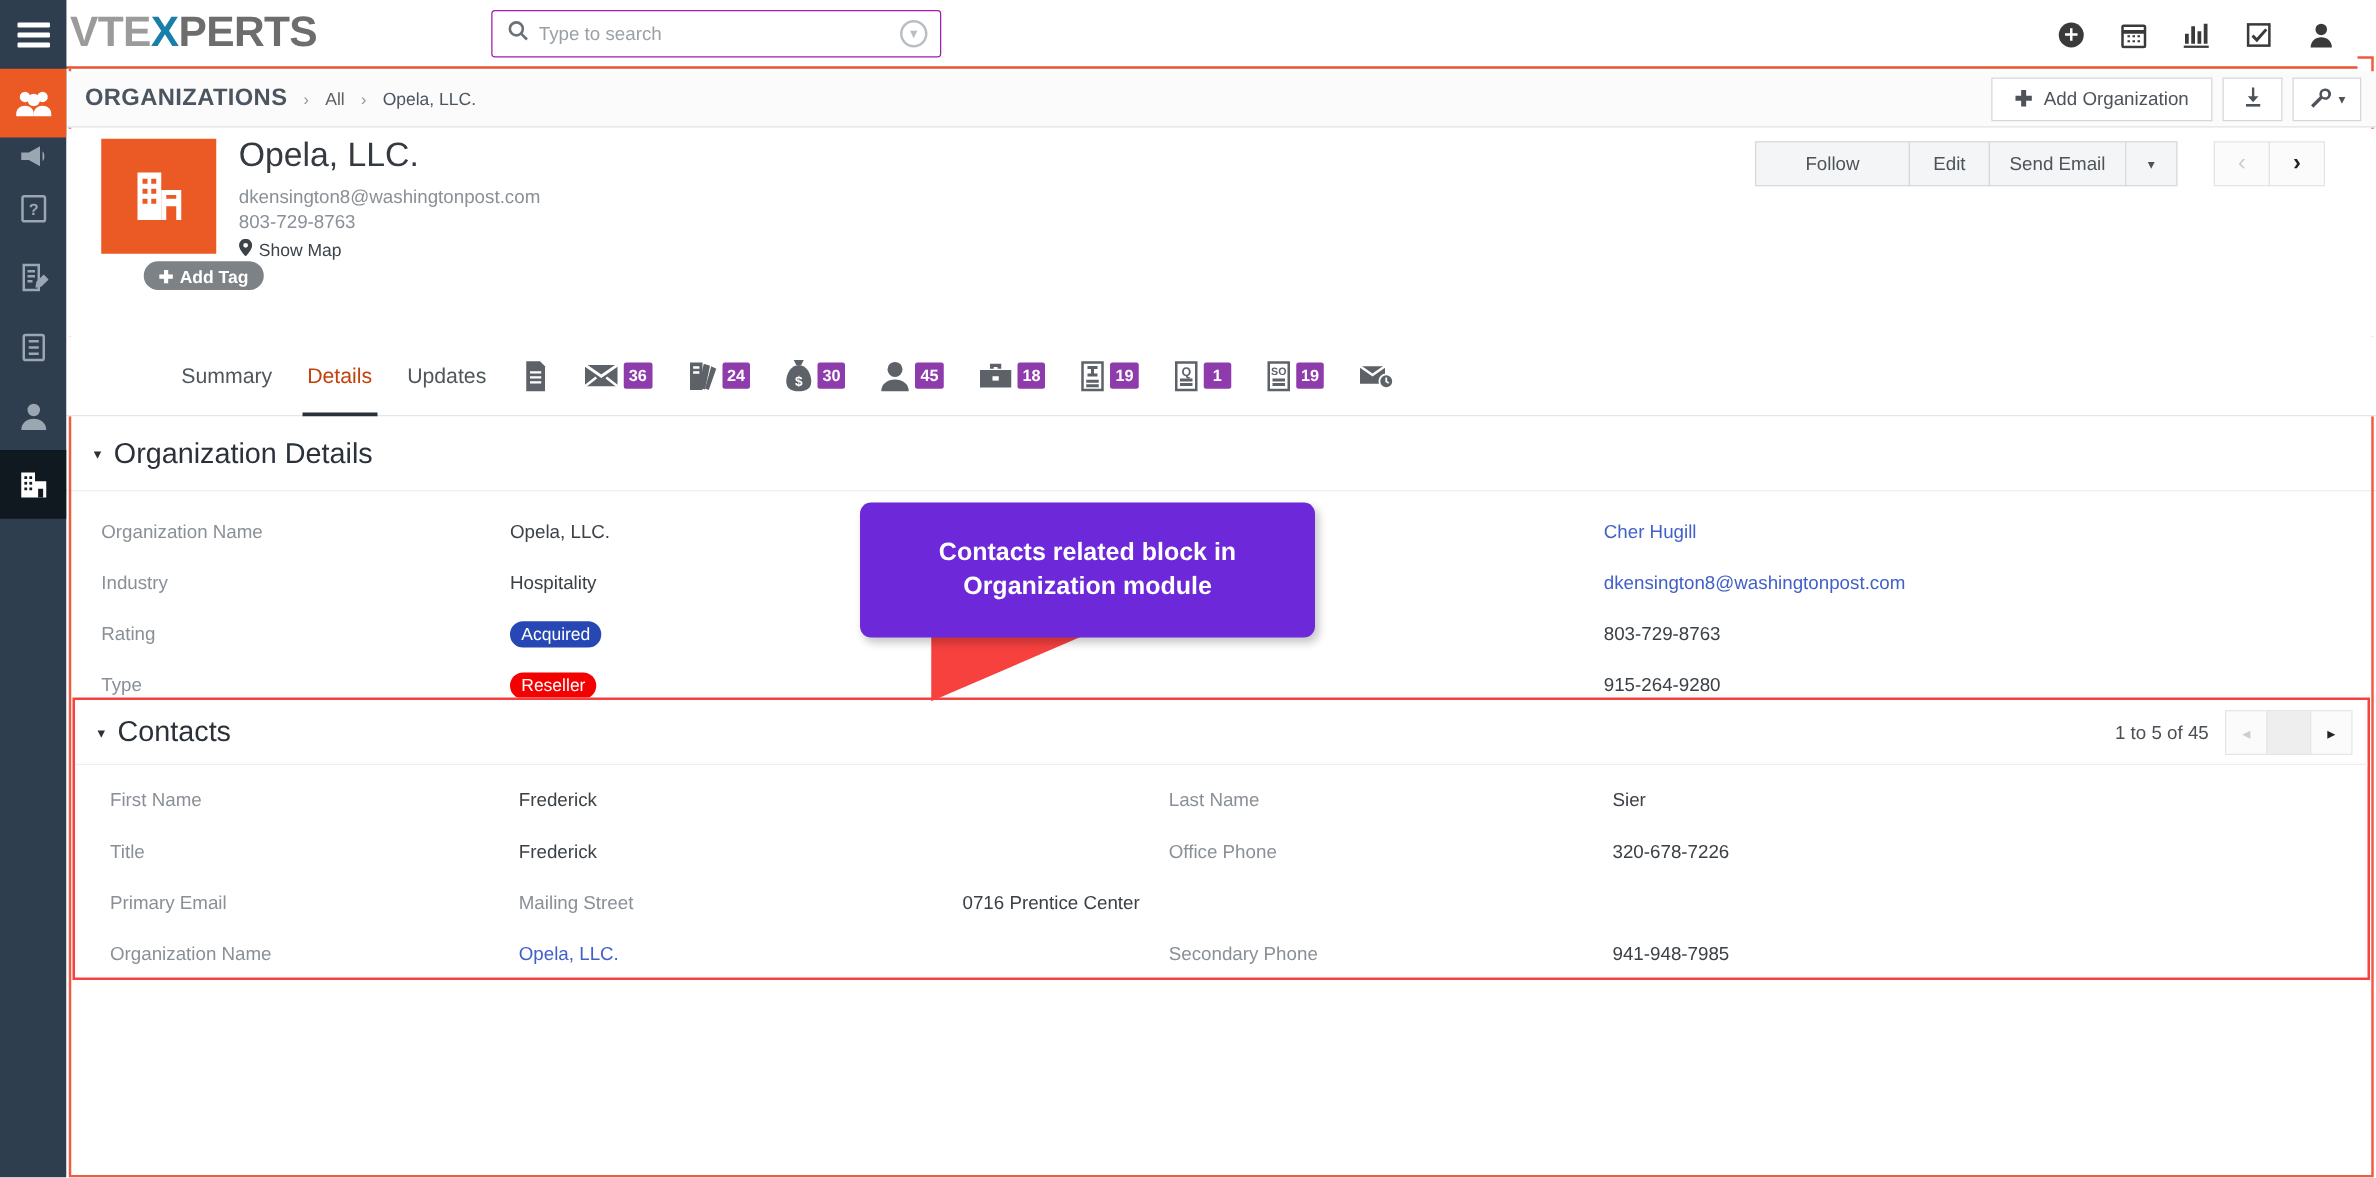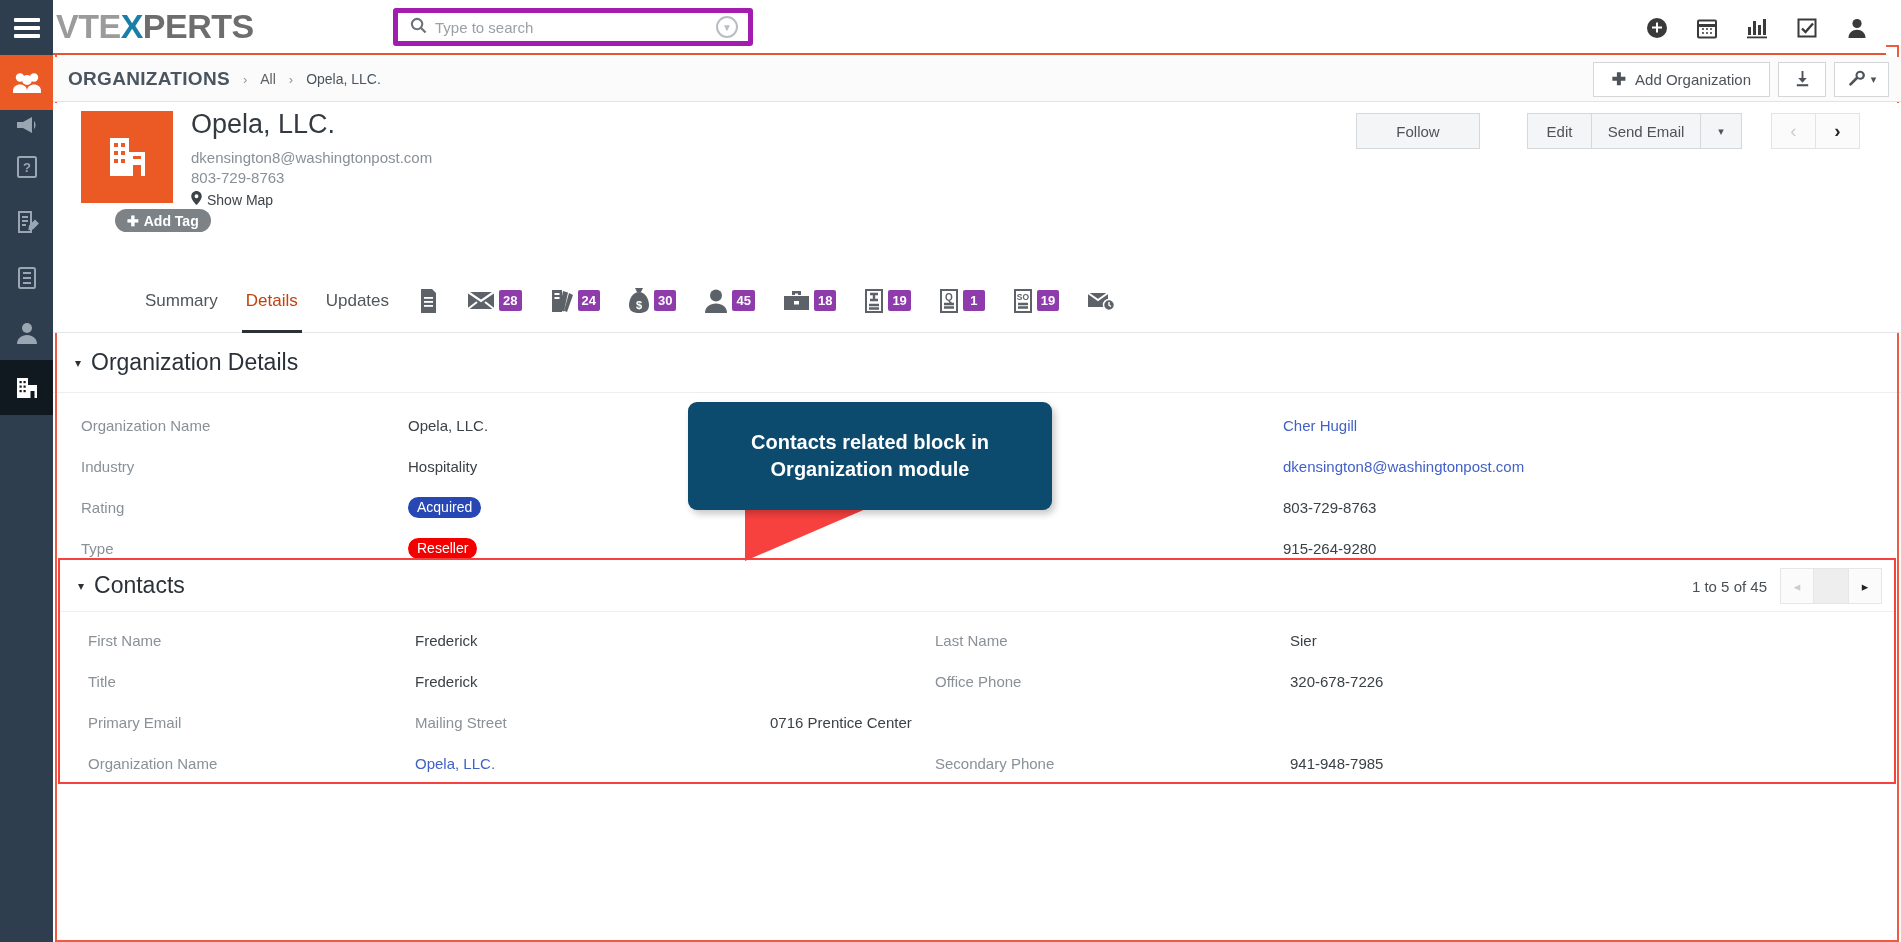"Type to search" #search-wrap { border: 5px solid #a21caf -> 1px solid #a21caf }
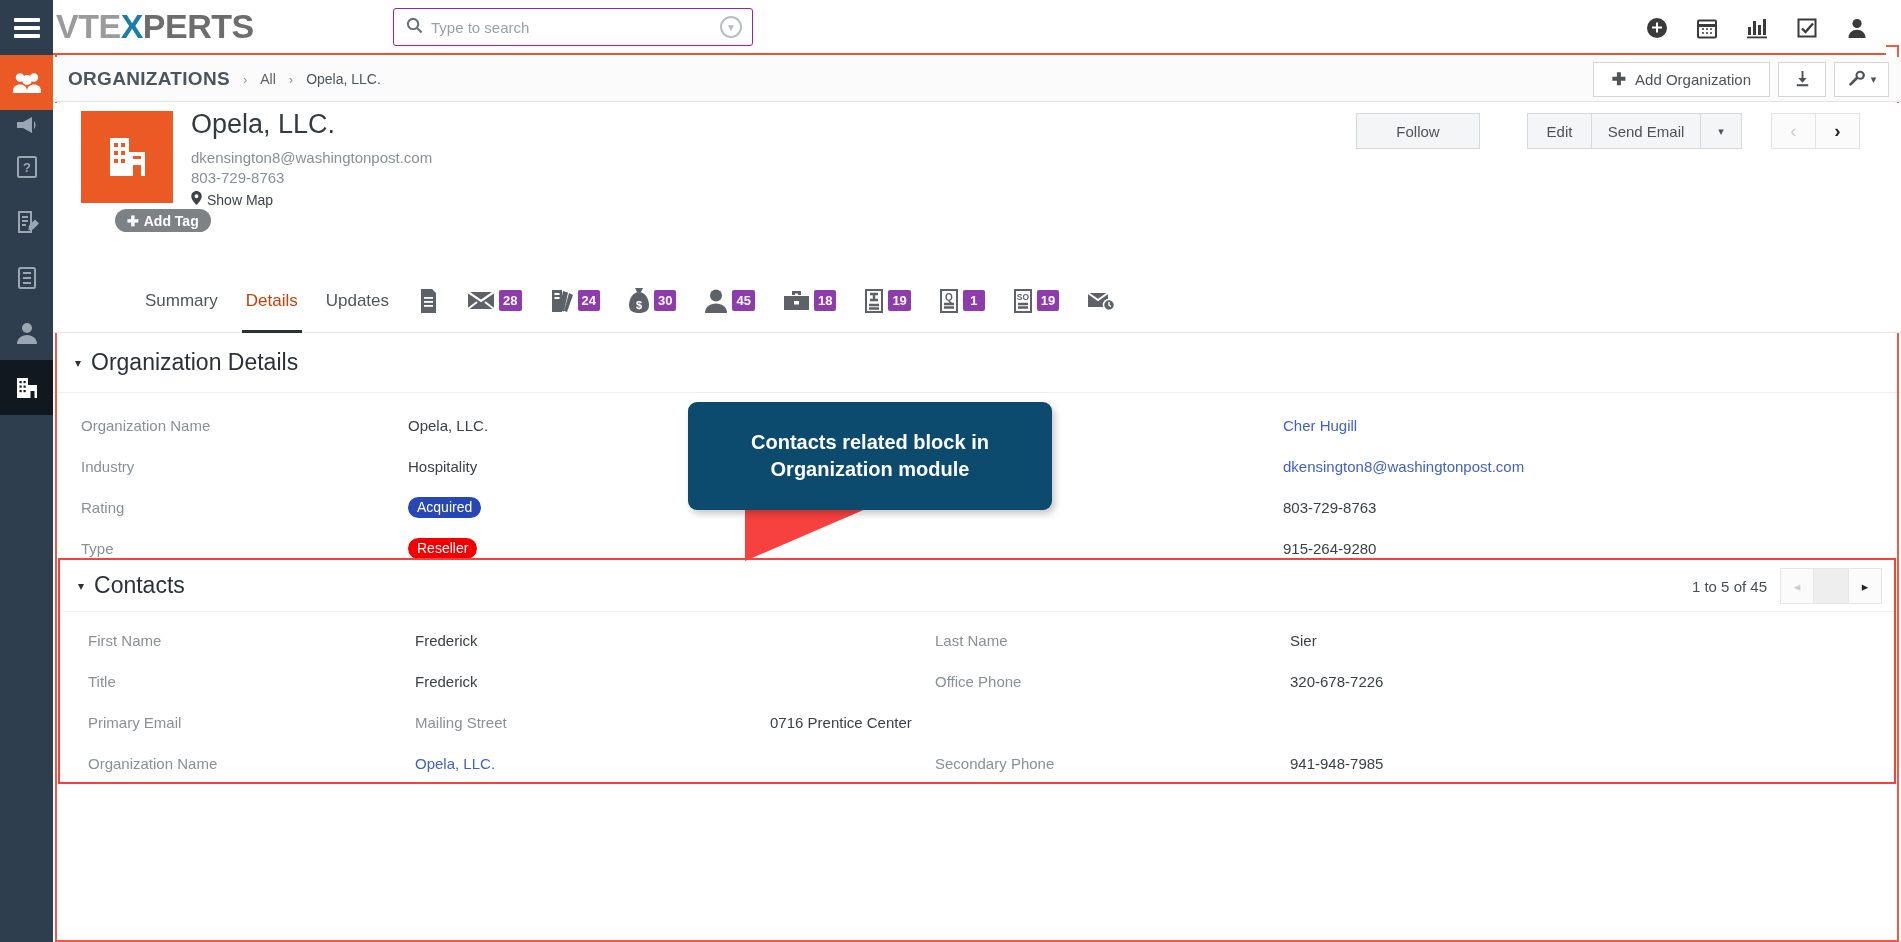"Edit" #btn-edit { margin-left: 48px -> none }
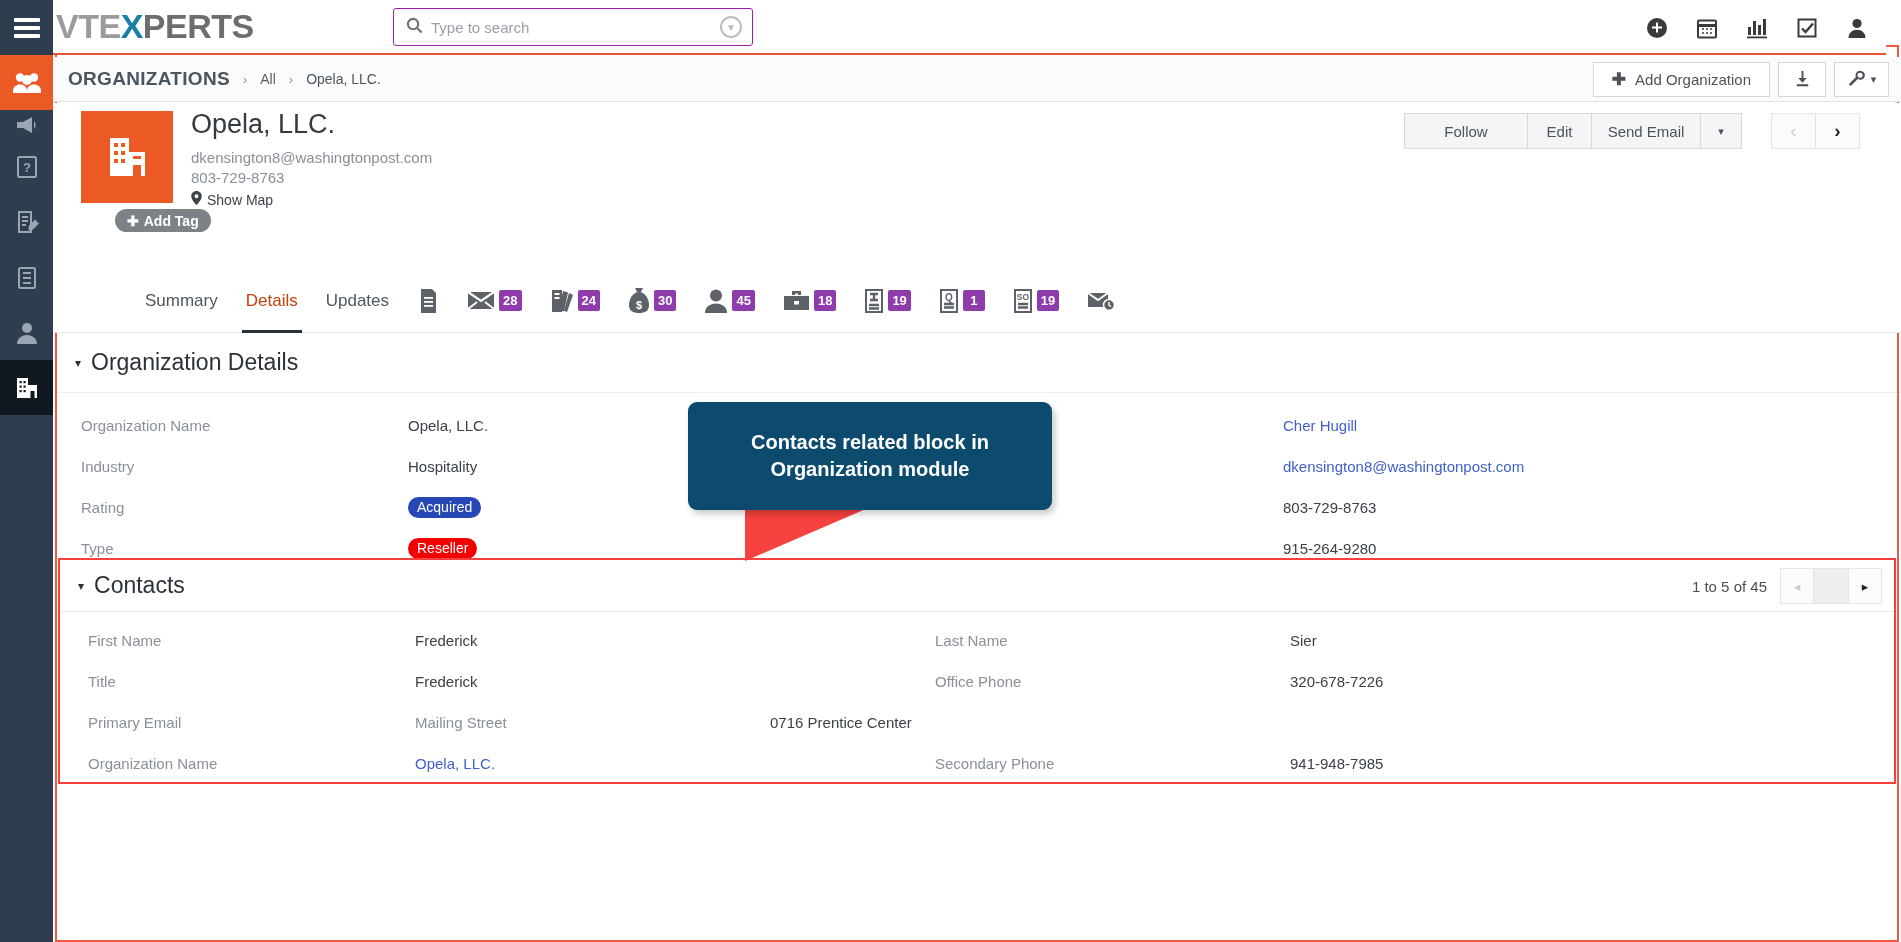"28" span.badge { text: 28 -> 36 }
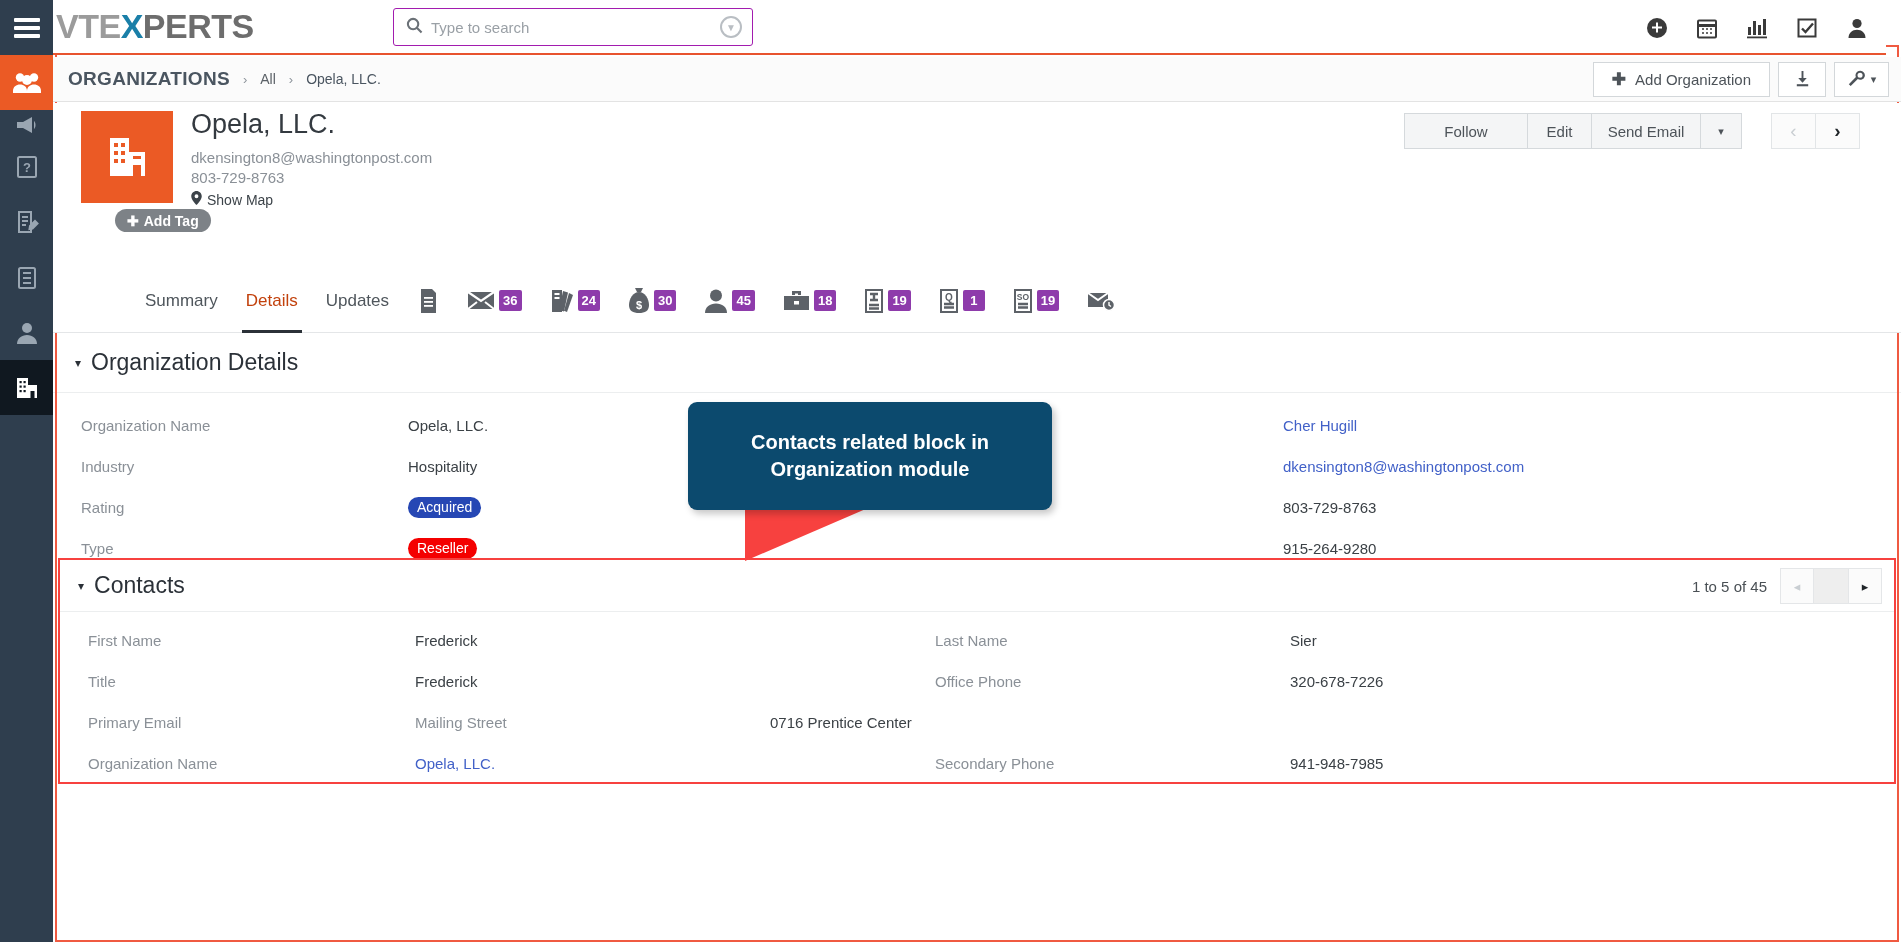"Contacts related block in" #callout { background: #0c4a6e -> #6d28d9 }
